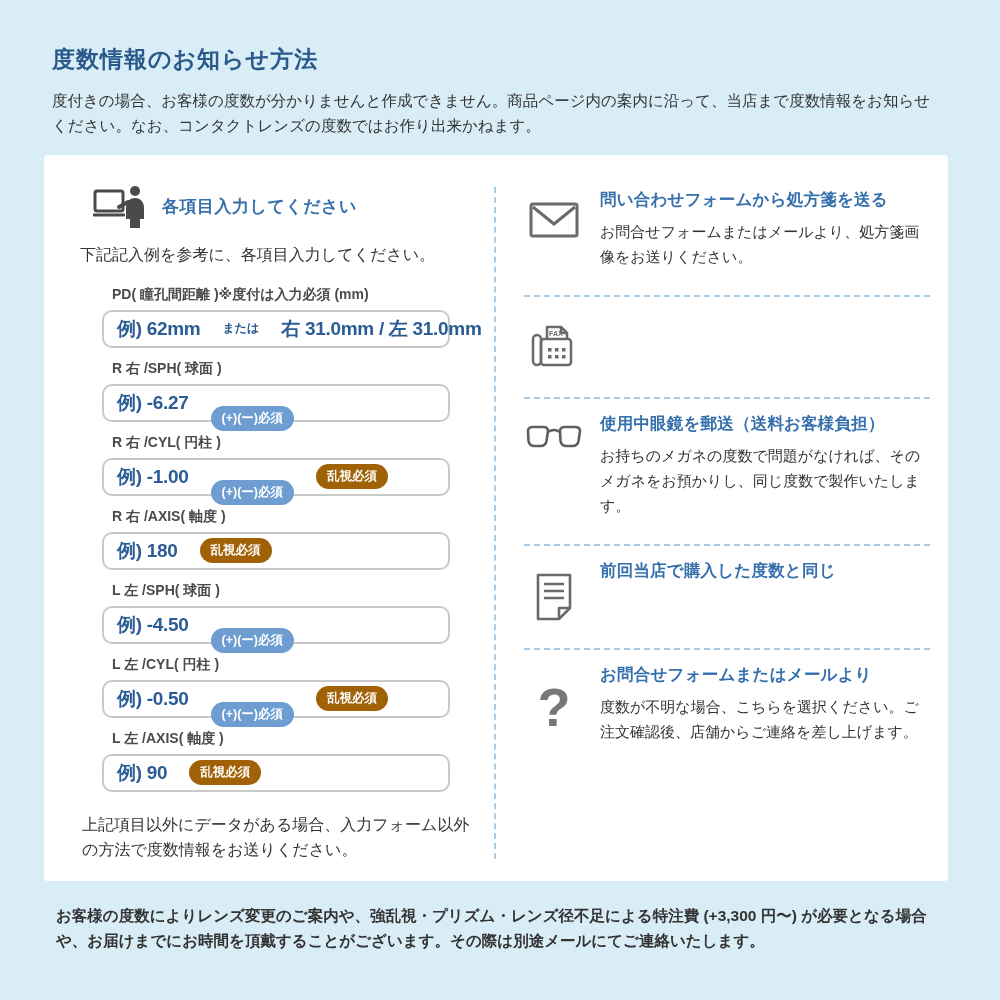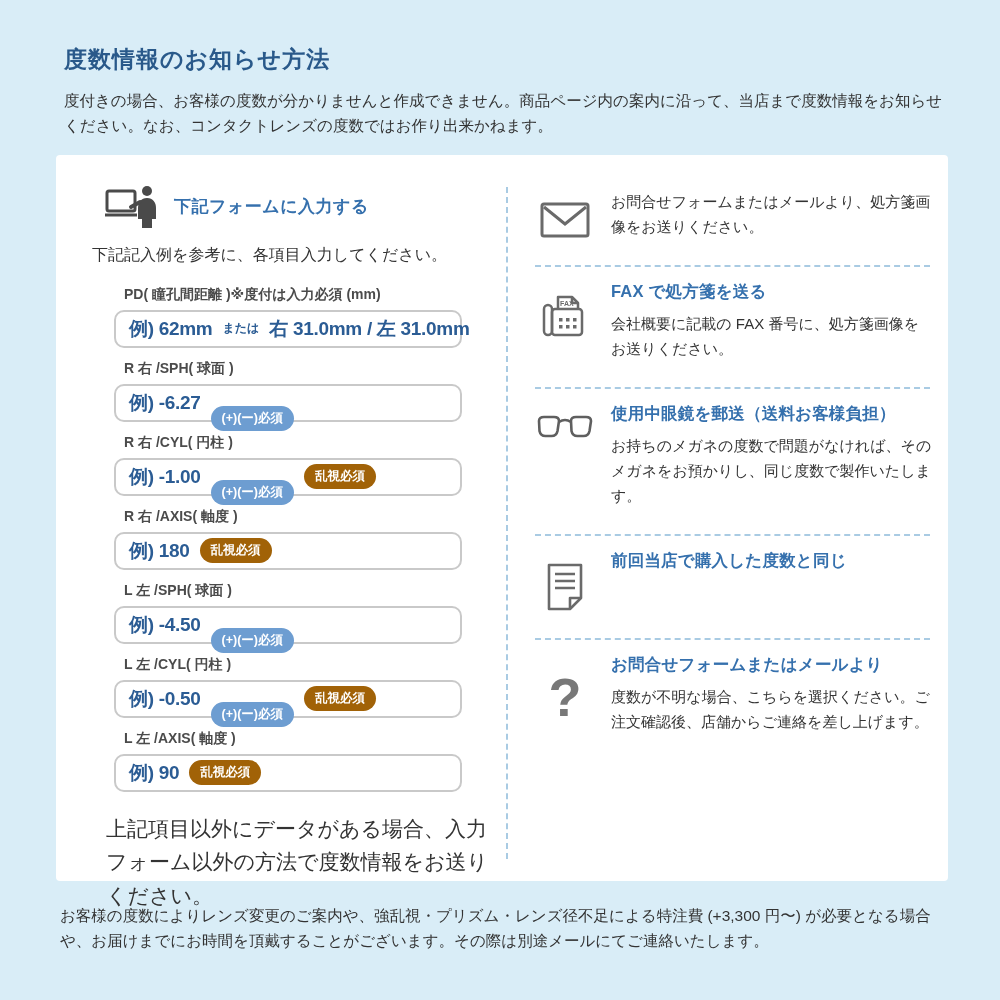"度数情報のお知らせ方法" .wrap { padding: 44px 52px 0 56px -> 44px 52px 0 44px }
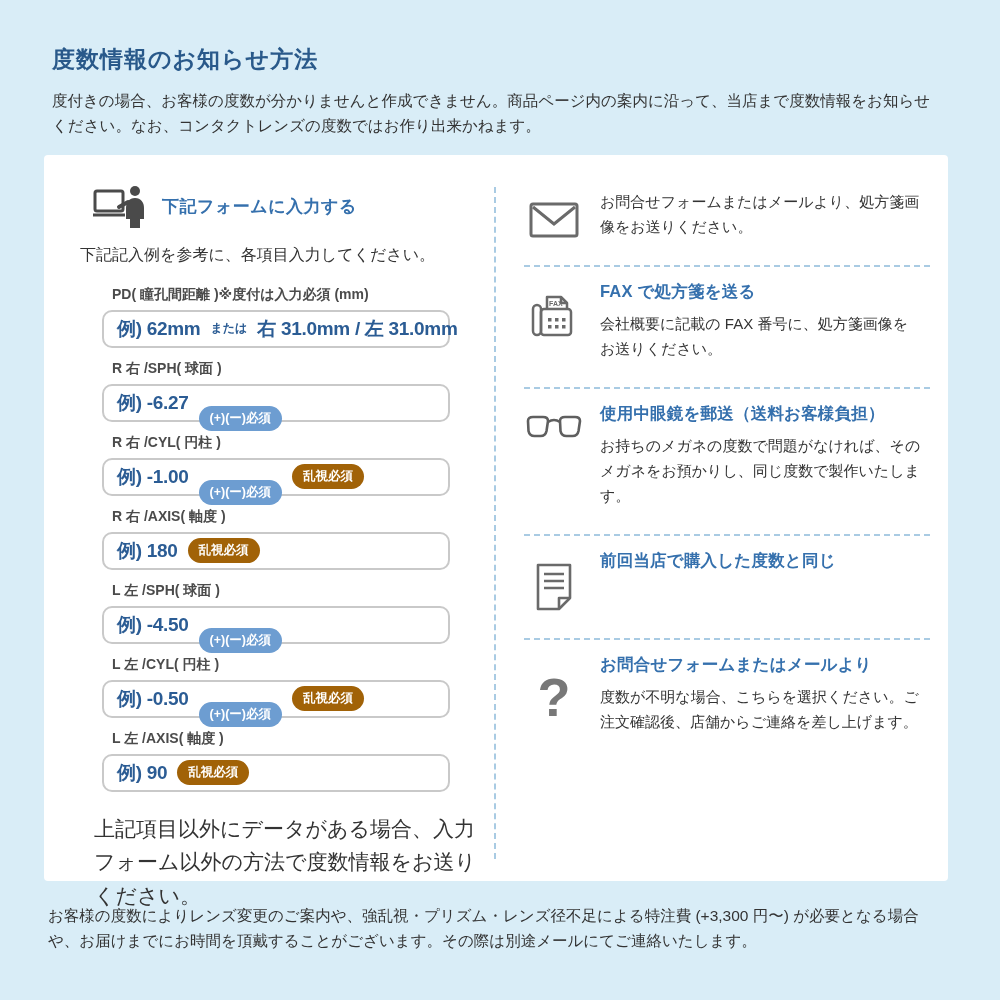"下記フォームに入力する" span.form-heading { text: 下記フォームに入力する -> 各項目入力してください }
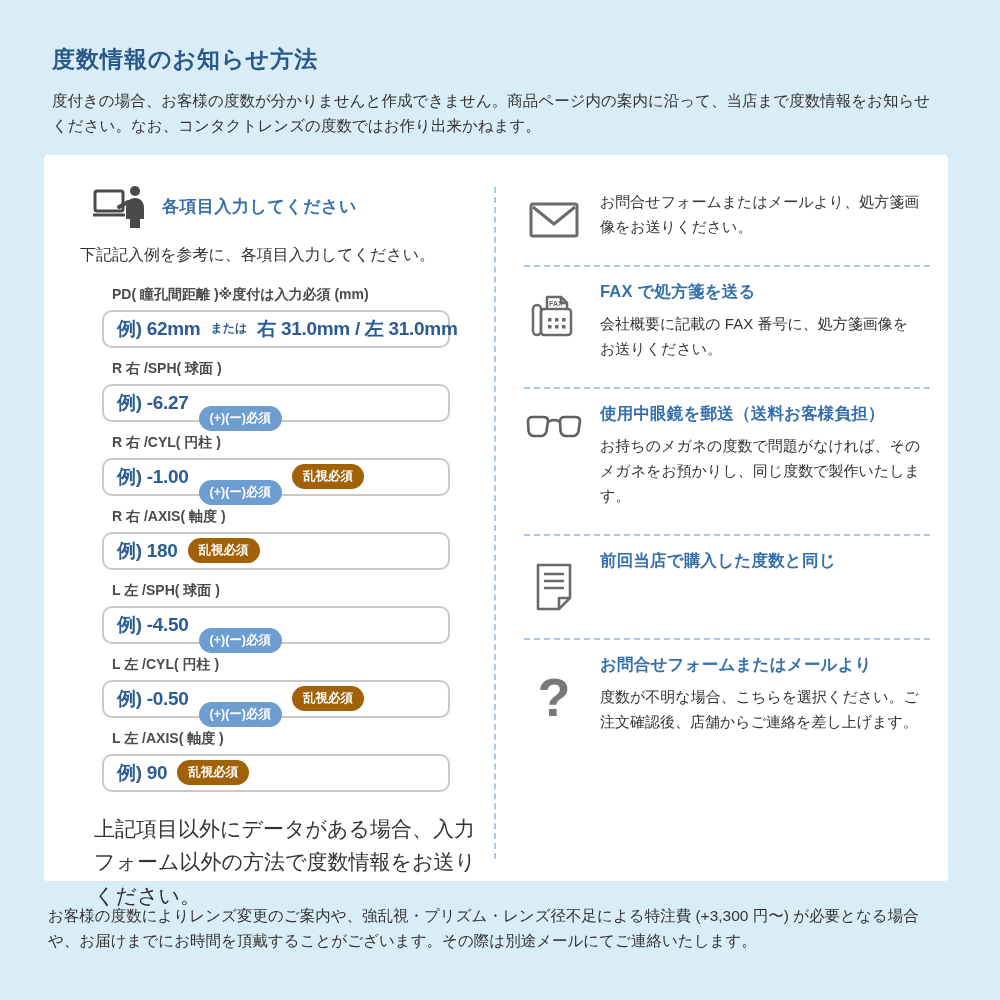"問い合わせフォームから処方箋を送る" div.method-heading { html: none -> <div>問い合わせフォームから処方箋を送る</div> }
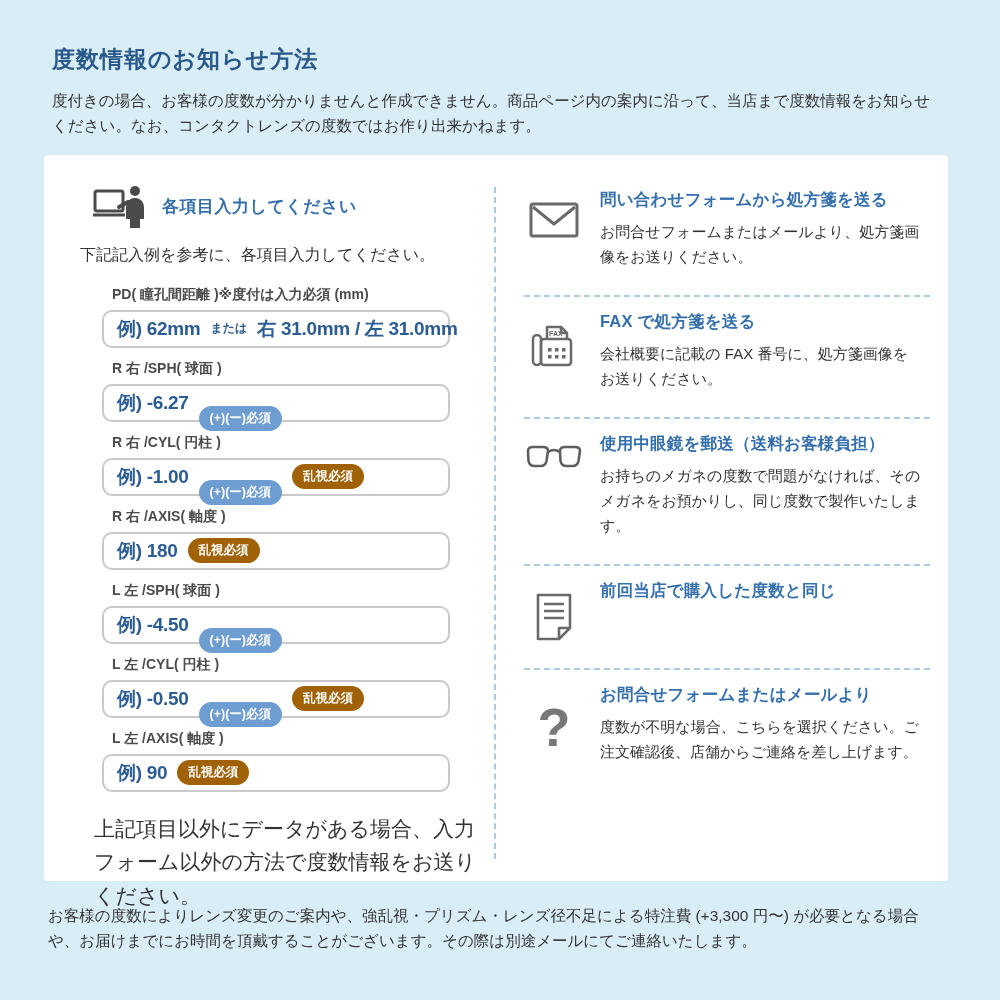"例) 62mm" .field-box { gap: 10px -> 22px }
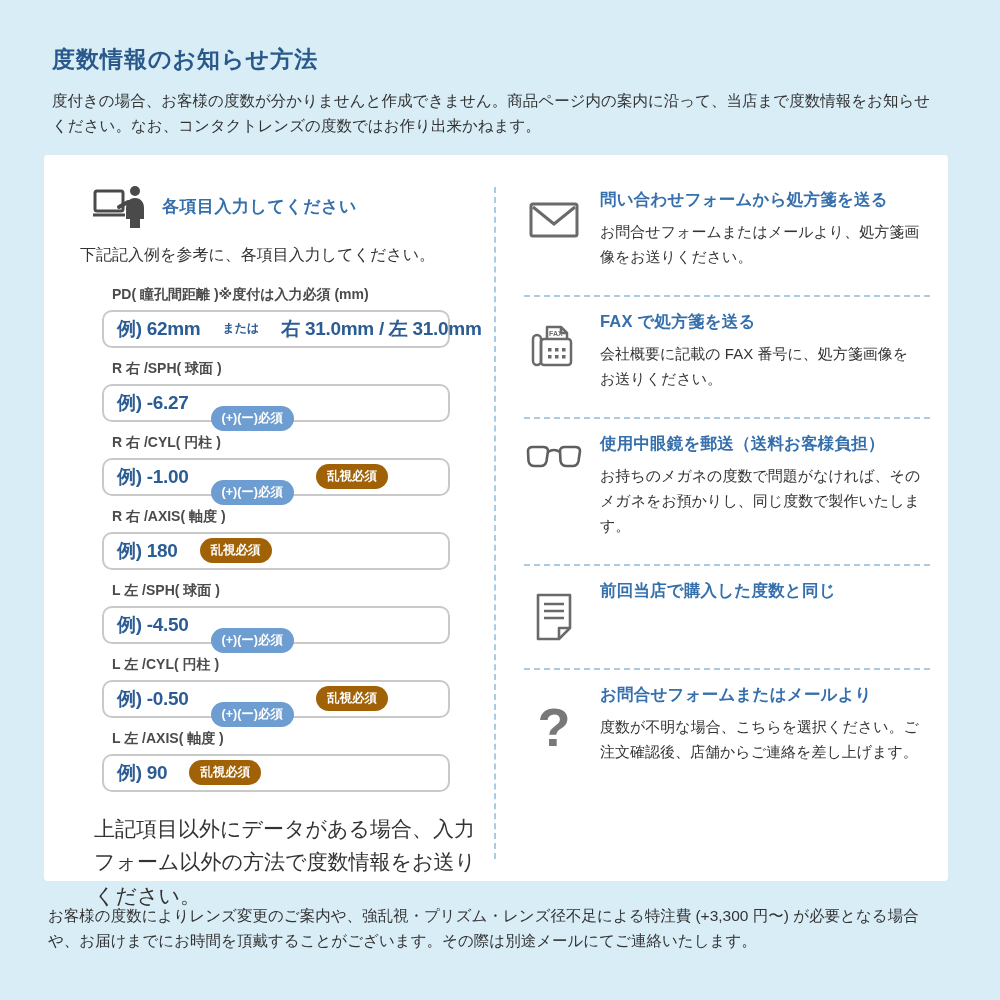"FAX で処方箋を送る" div.method-text { html: <div> <div>FAX で処方箋を送る</div> <div>会社概要に記載の FAX 番号に、処方箋画像をお送りください。</div> </div> -> none }
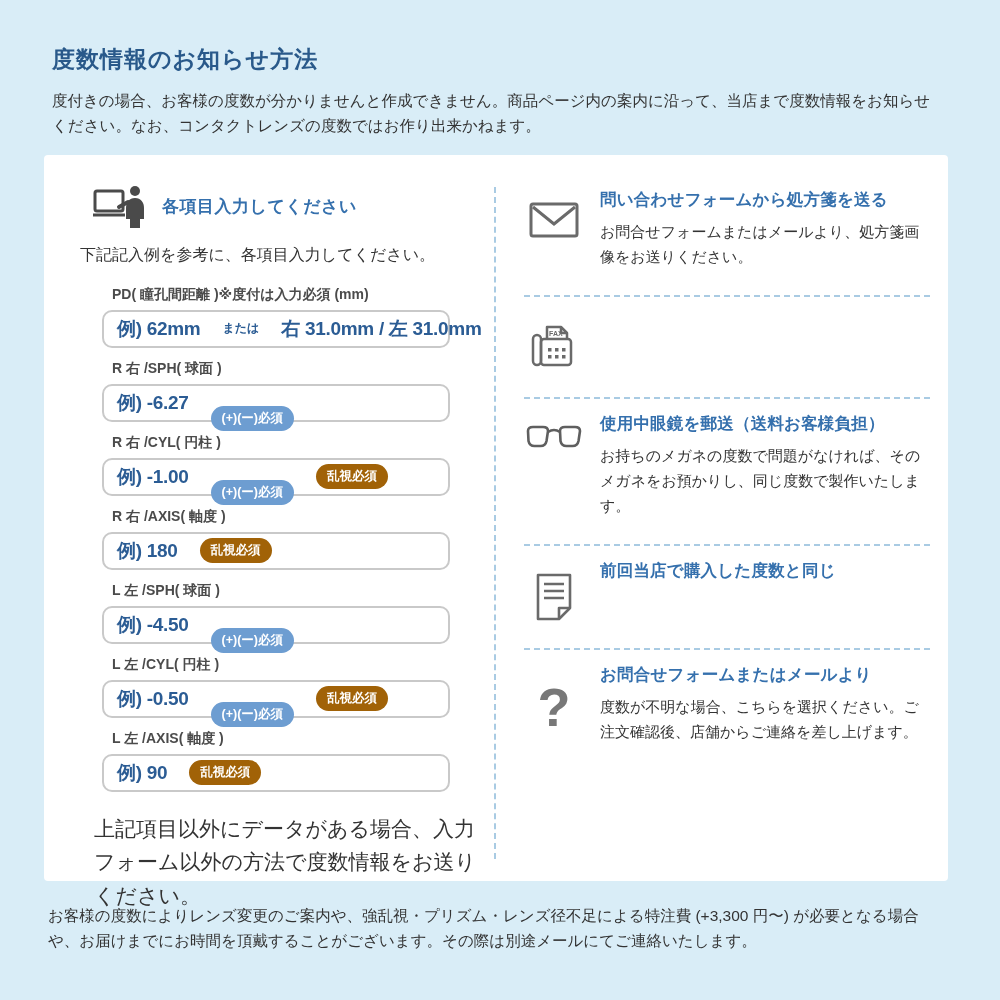"上記項目以外にデータがある場合、入力フォーム以外の方法で度数情報をお送りください" .note { font-size: 21px -> 16px; margin: 20px 0 0 14px -> 20px 0 0 2px }
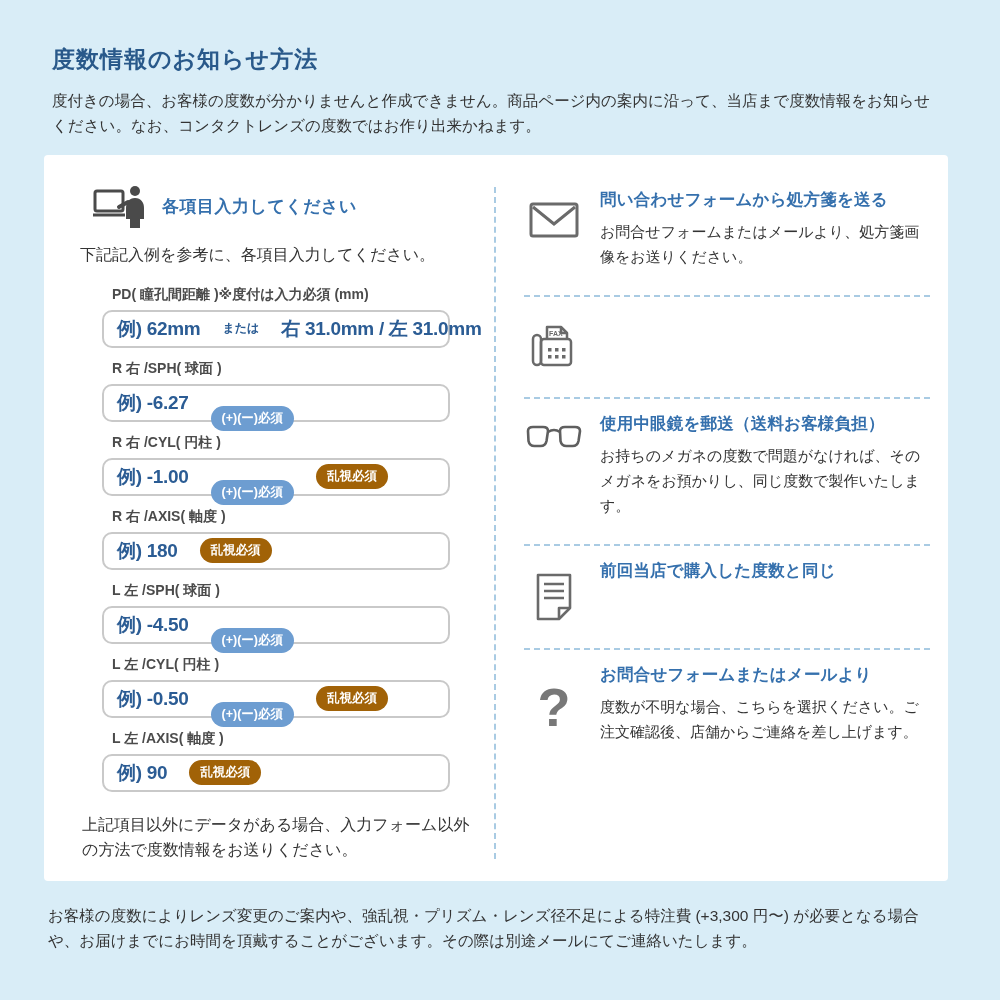"お客様の度数によりレンズ変更のご案内や、強乱視・プリズム・レンズ径不足による特注" .footer { font-weight: none -> bold; margin: 22px 8px 0 4px -> 22px 8px 0 12px }
